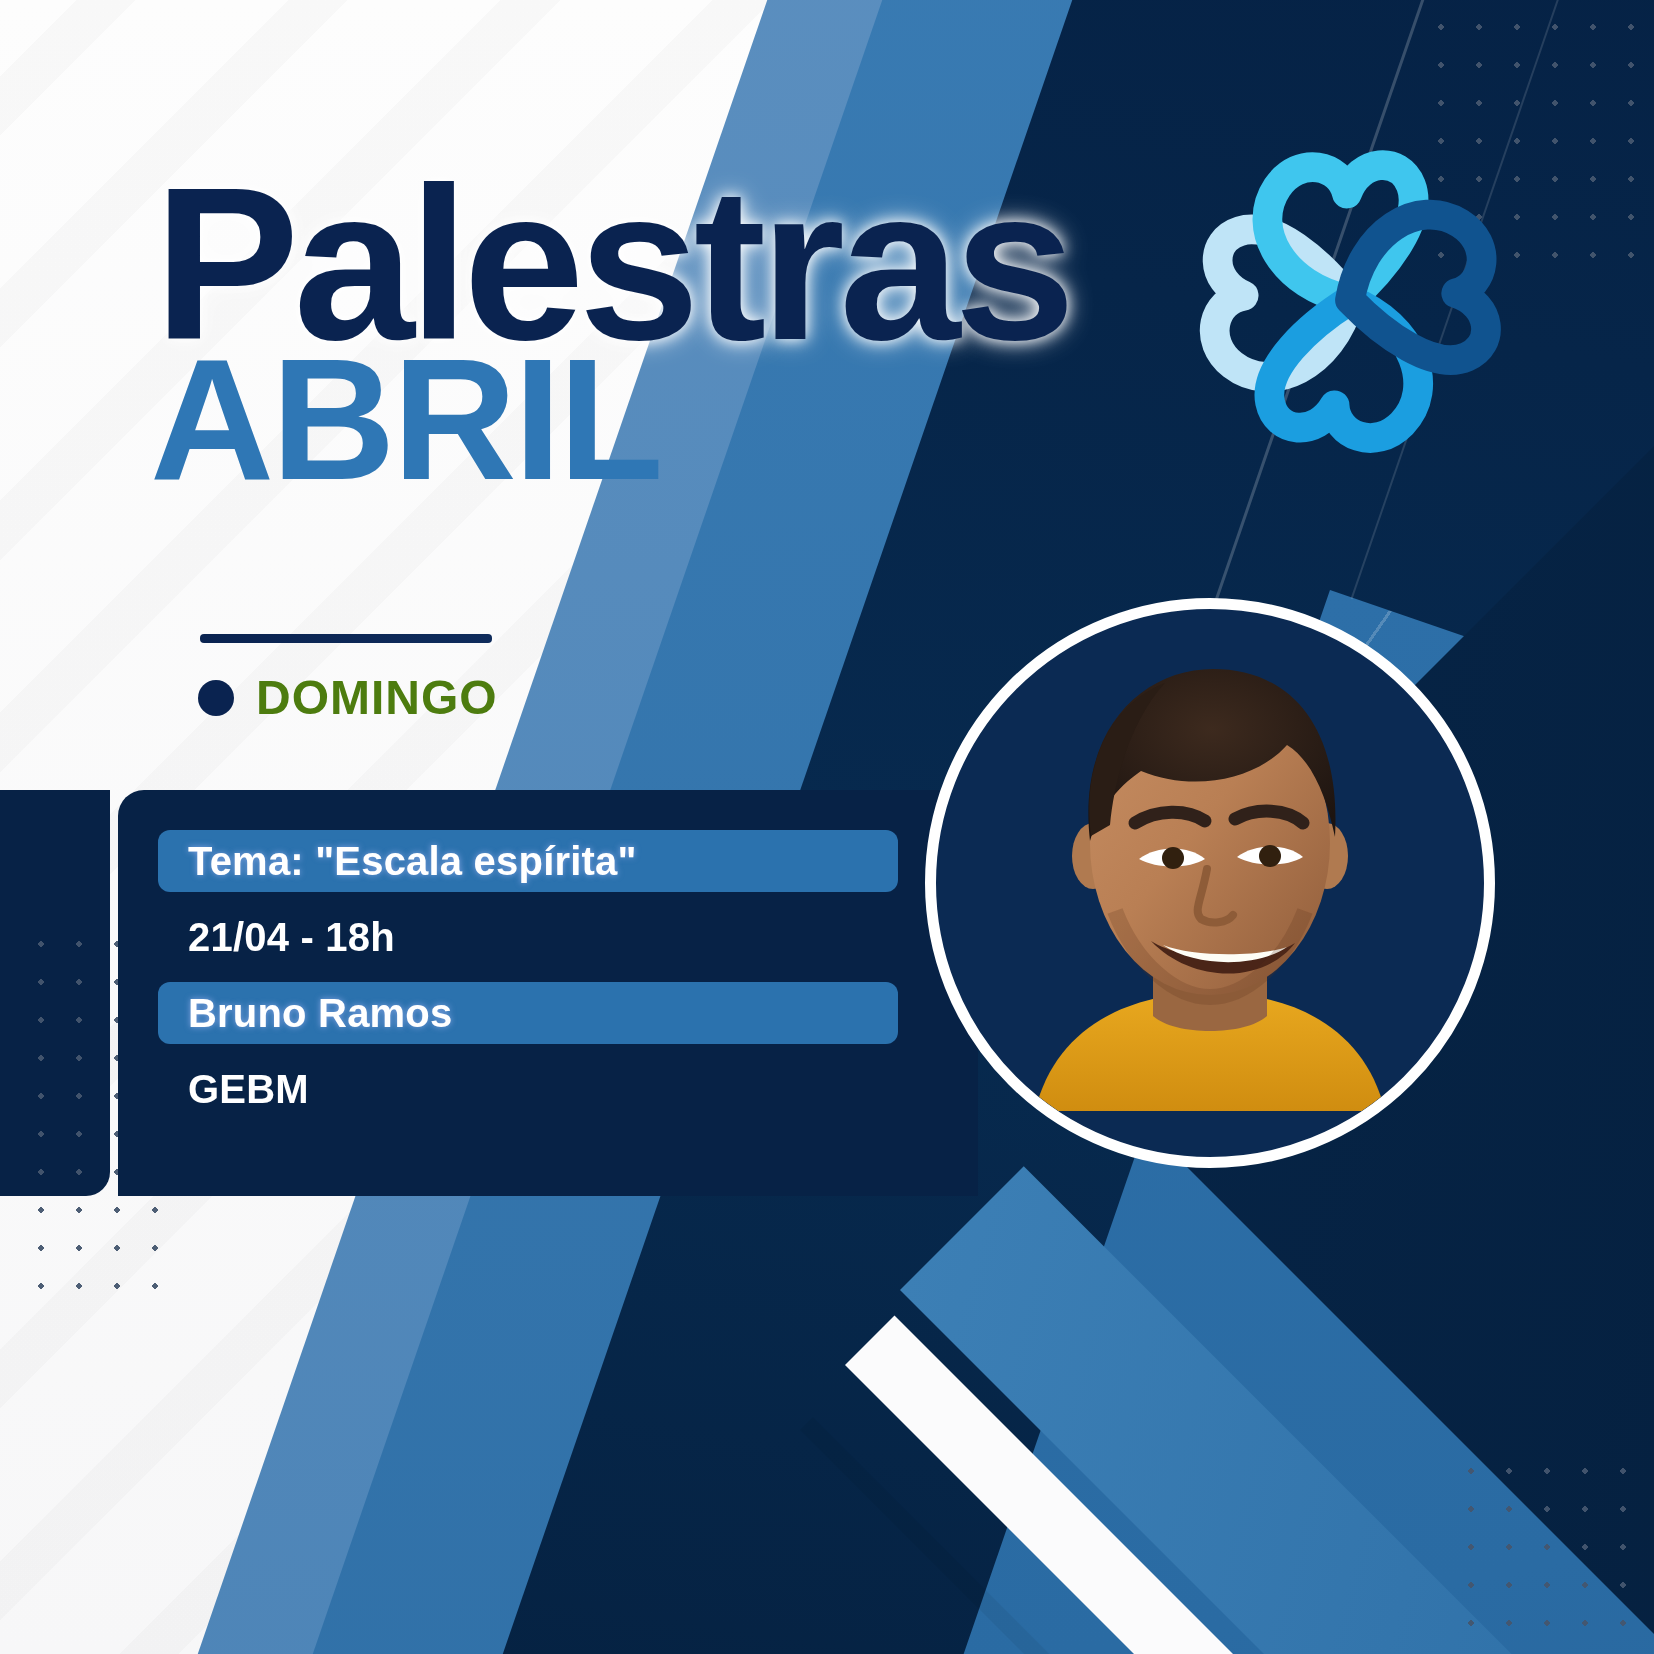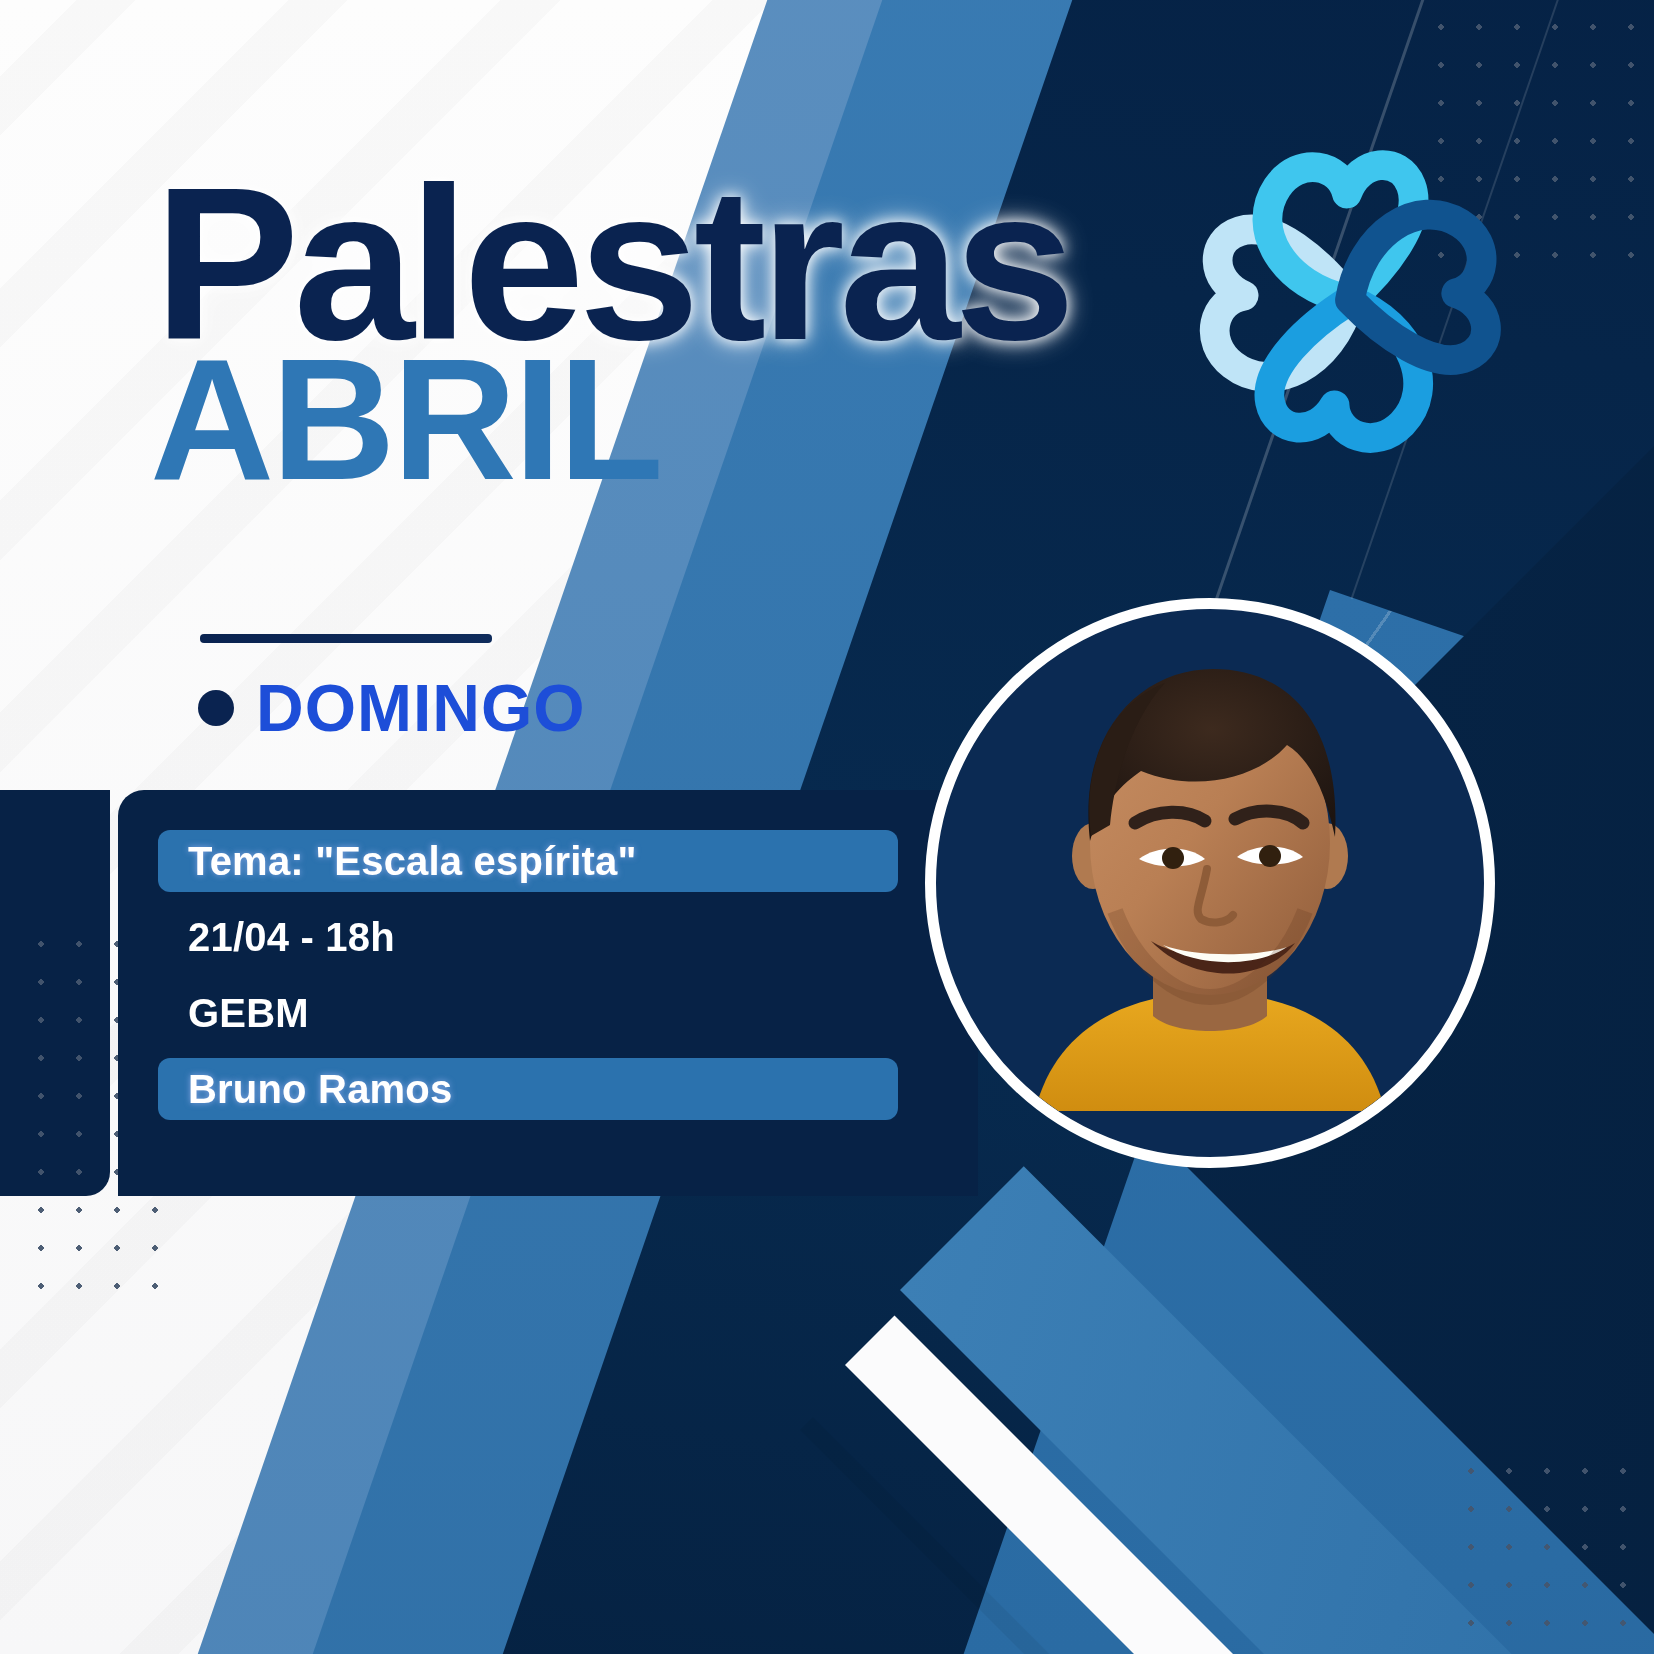"DOMINGO" .daytext { color: #1d4ed8 -> #4d7c0f; font-size: 66px -> 48px }
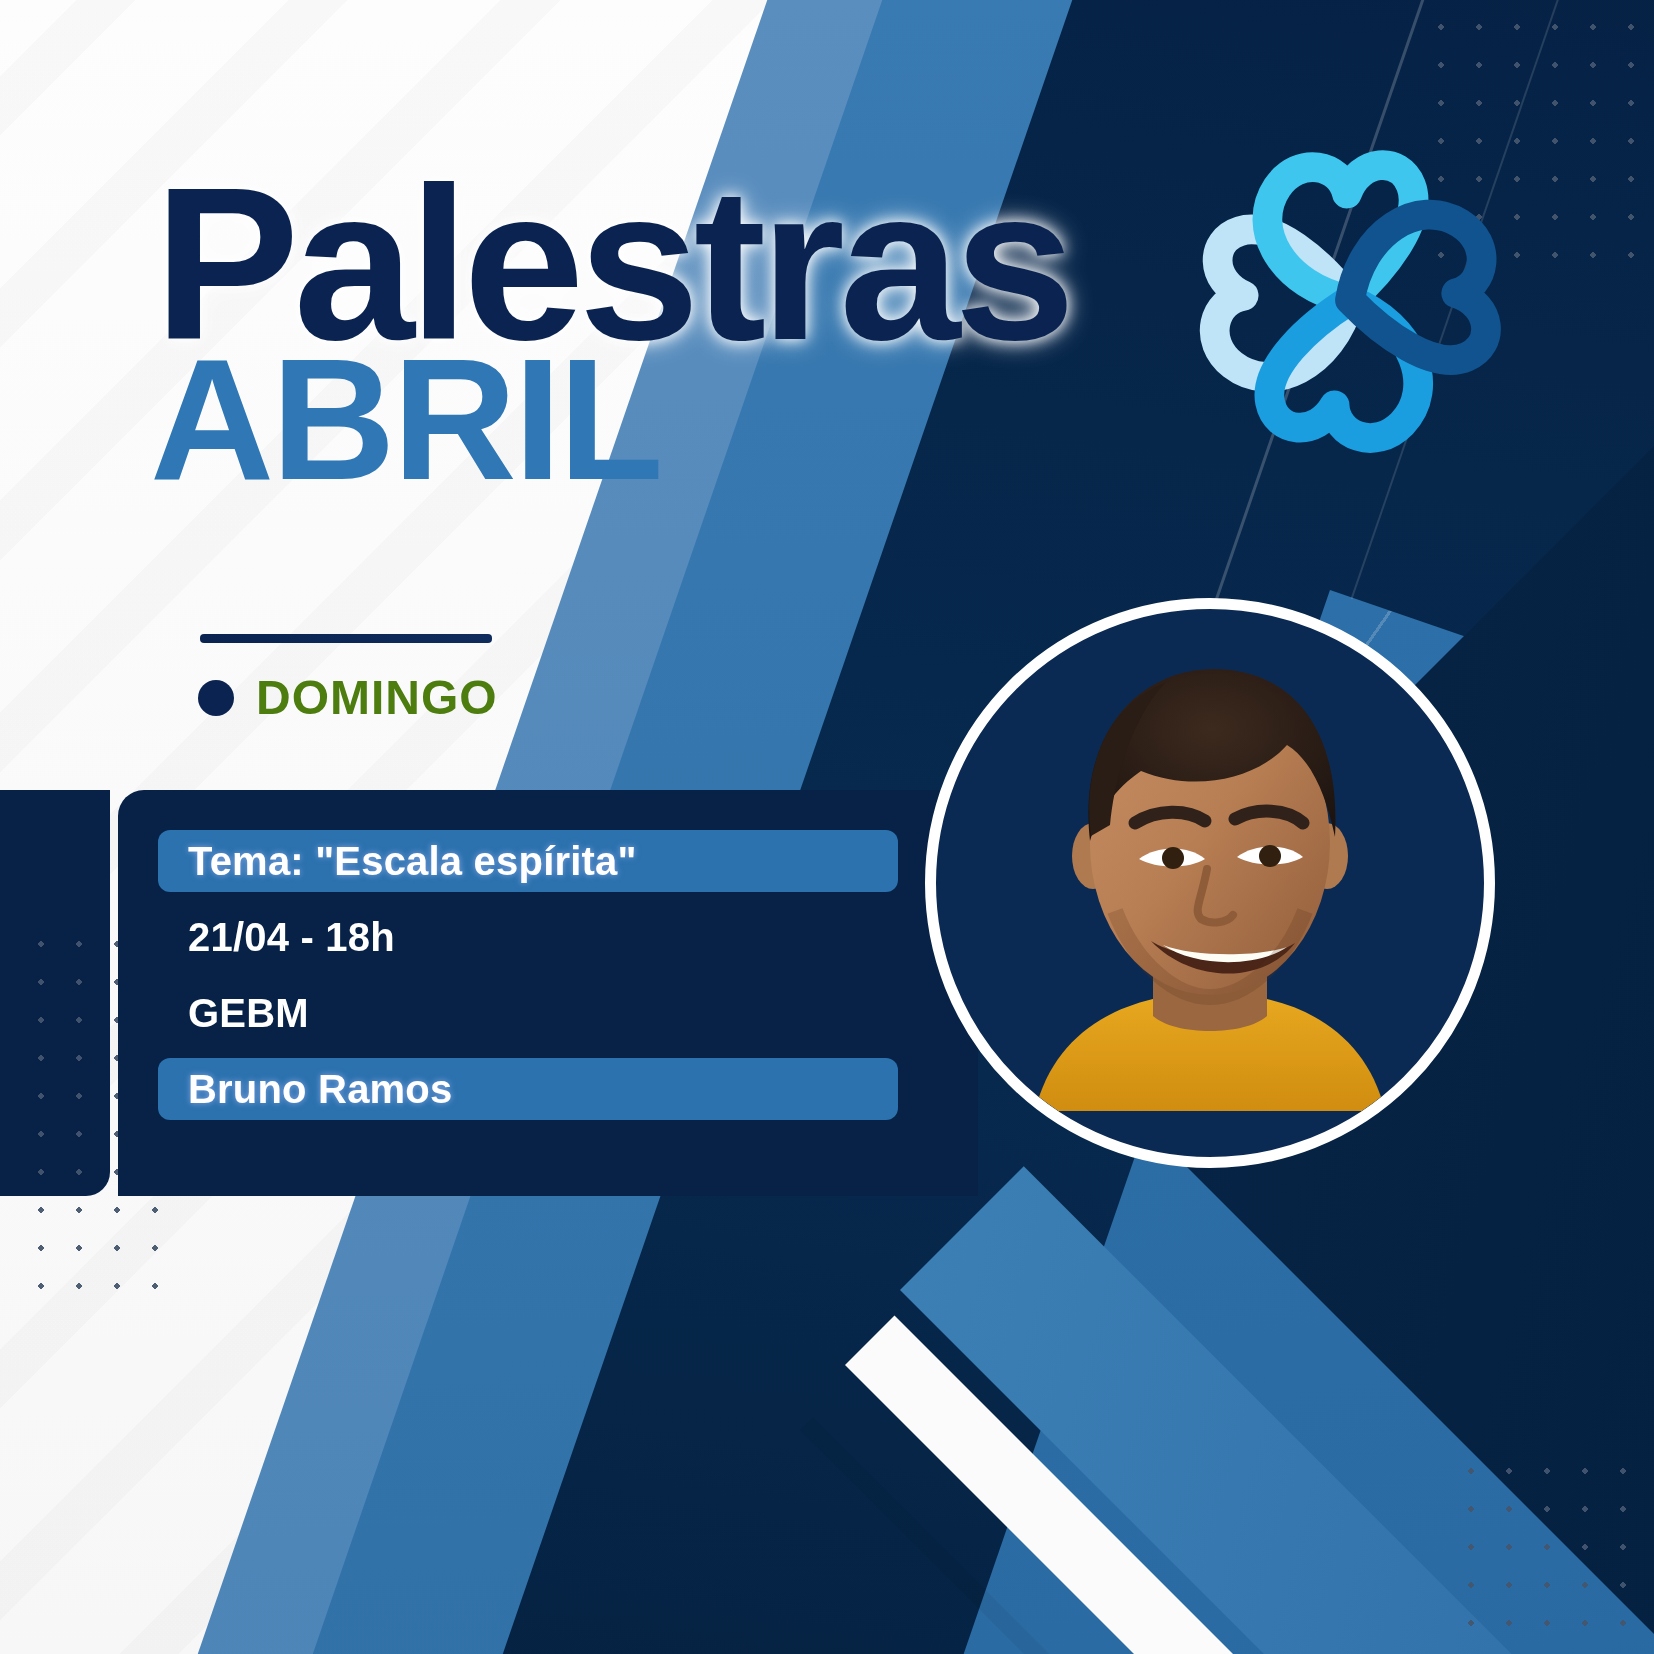"GEBM" div.inforow { order: before "Bruno Ramos" -> after "Bruno Ramos" }
